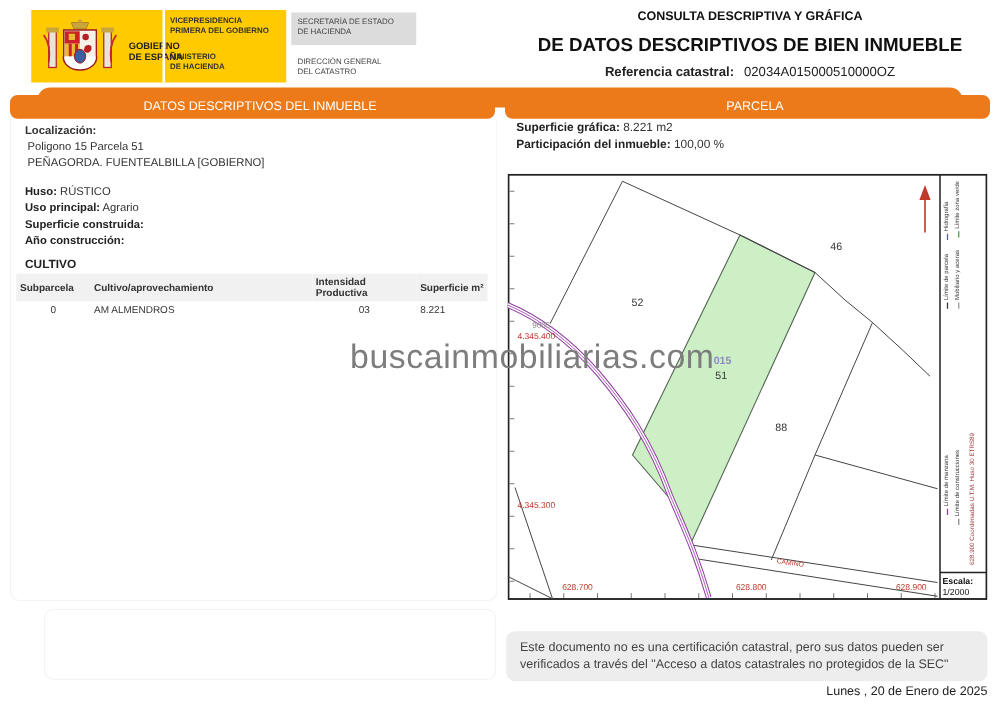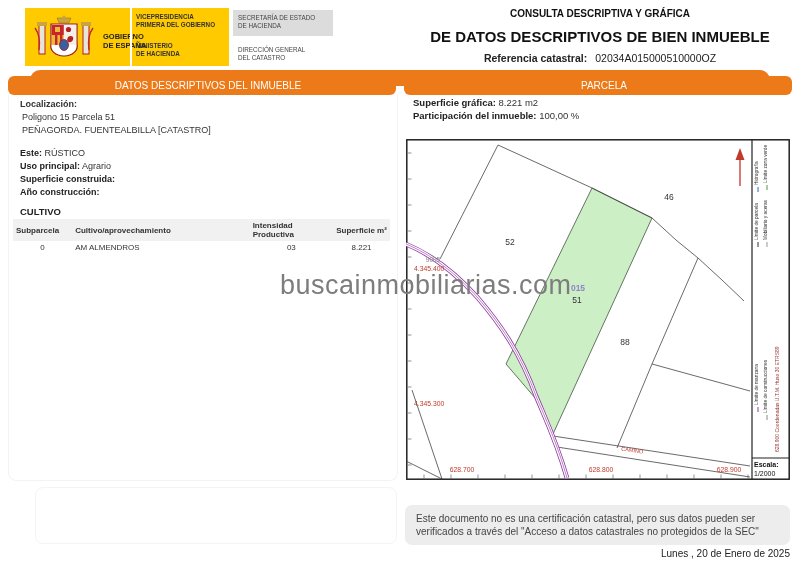"PEÑAGORDA. FUENTEALBILLA [CATASTRO]" div.abs { text: CATASTRO -> GOBIERNO }
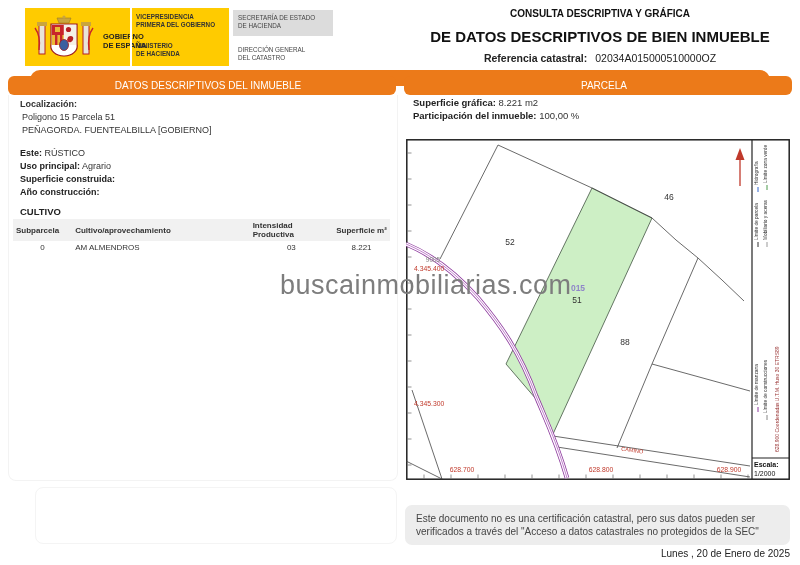"Este:" b.lbl { text: Este -> Huso }
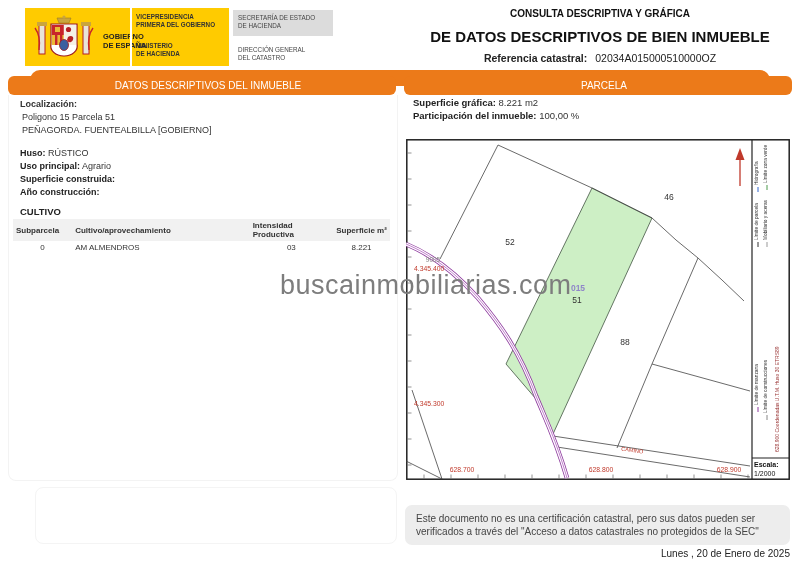"Superficie m²" .tbl .r { text-align: center -> left }
